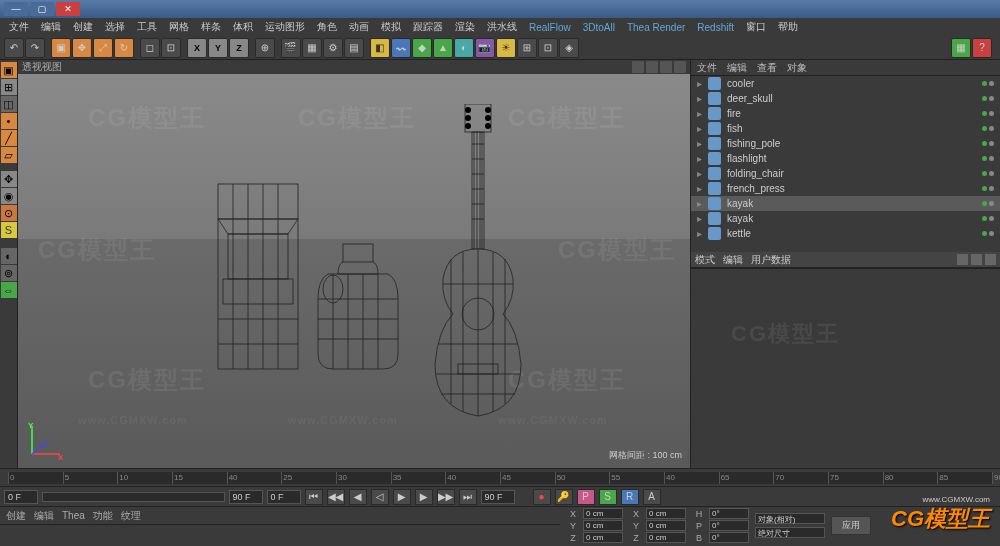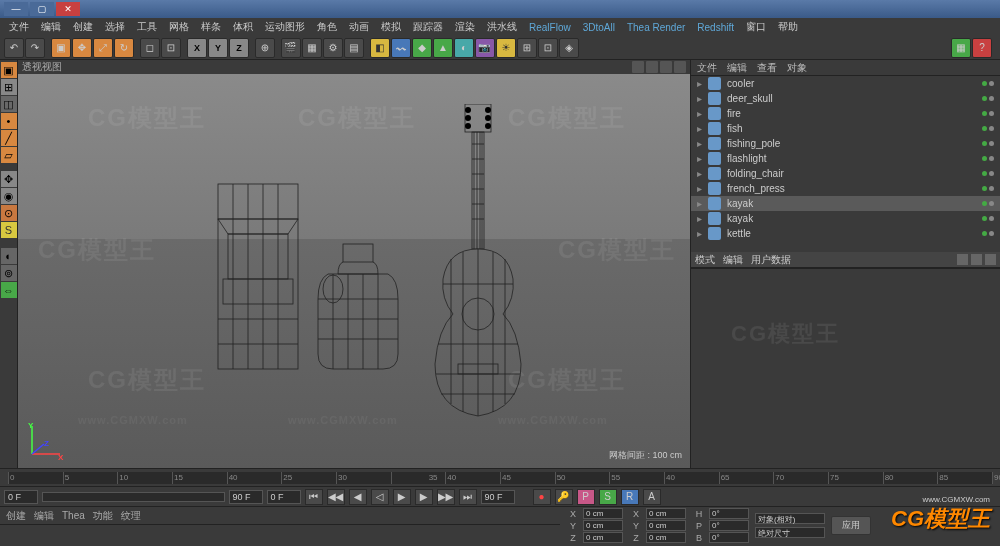"35" div.timeline-label { margin-left: 36px -> none }
